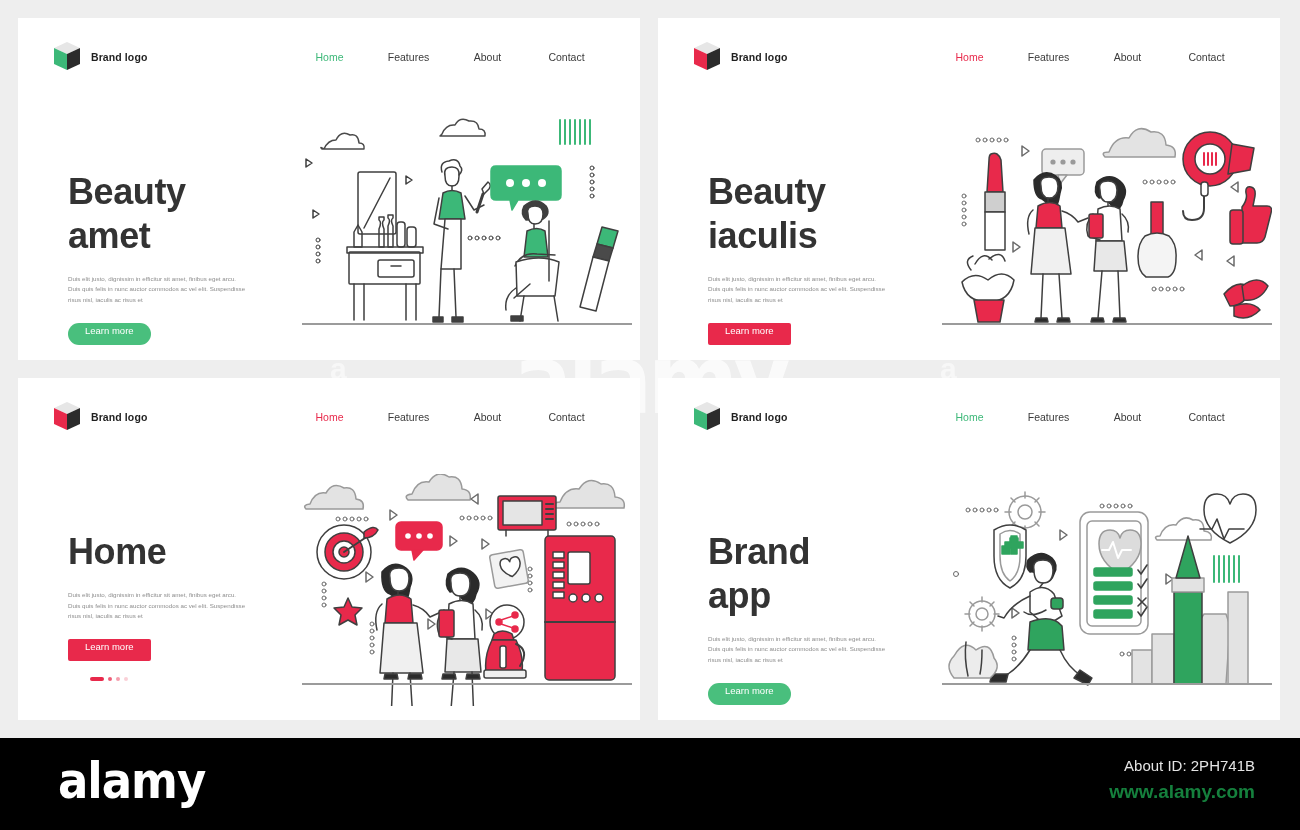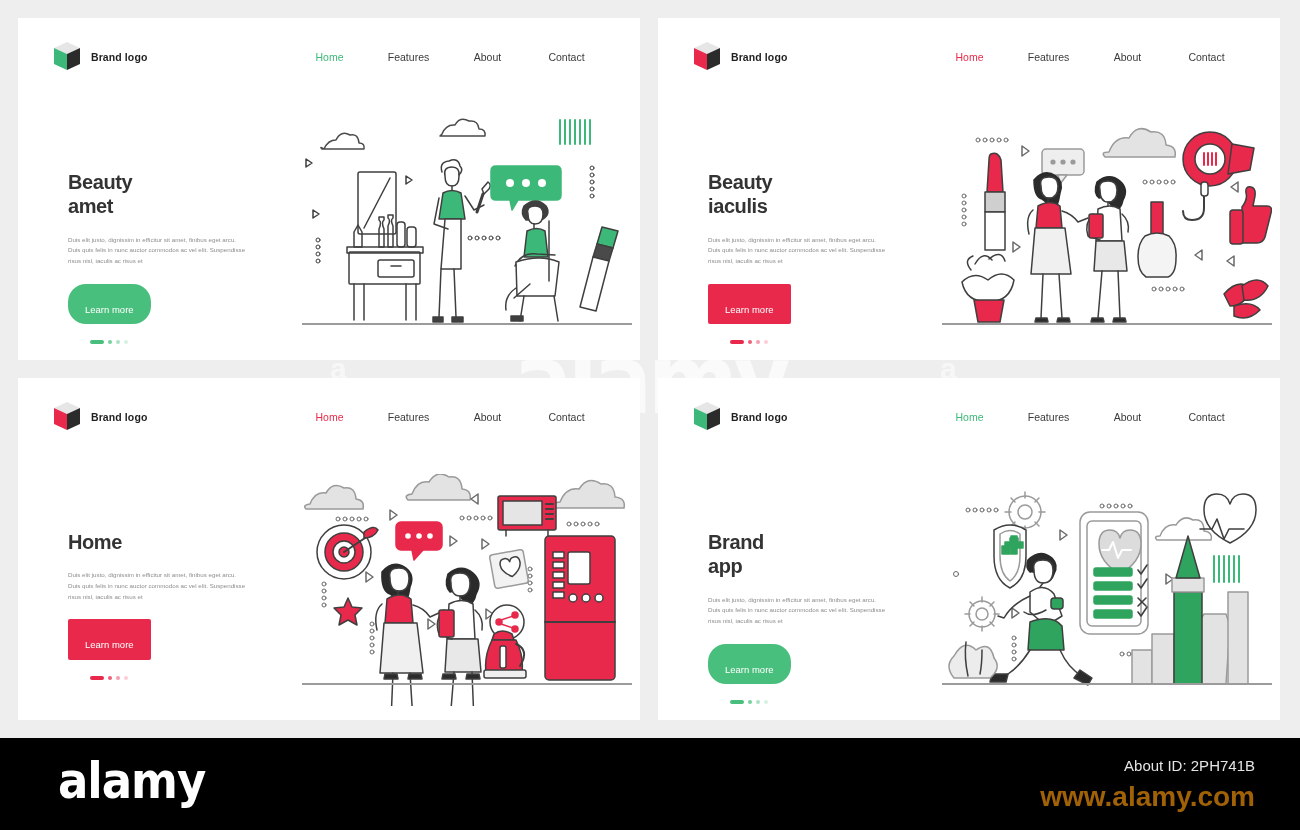"Beauty" .copy h1 { font-size: 20px -> 36px }
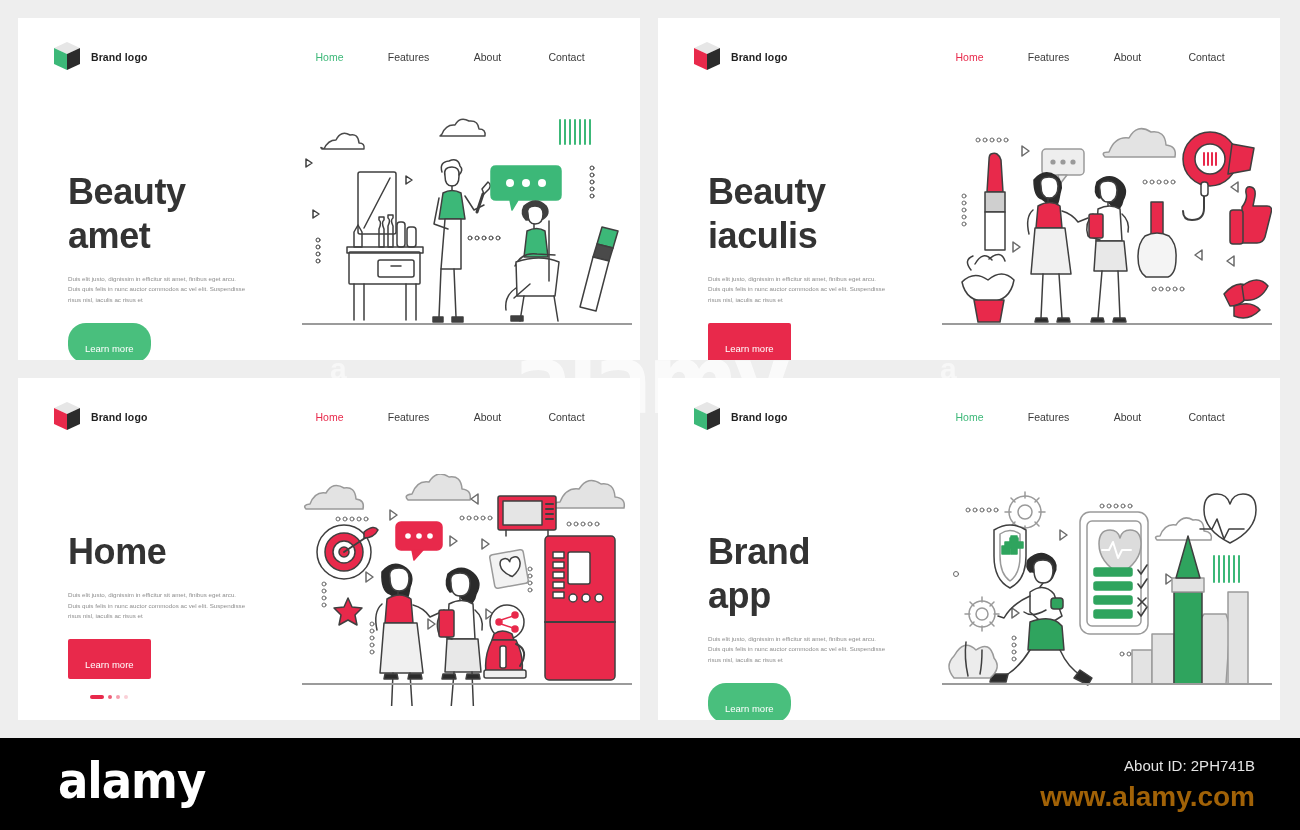"Learn more" .btn { padding: 21px 17px 10px -> 3px 17px 10px }
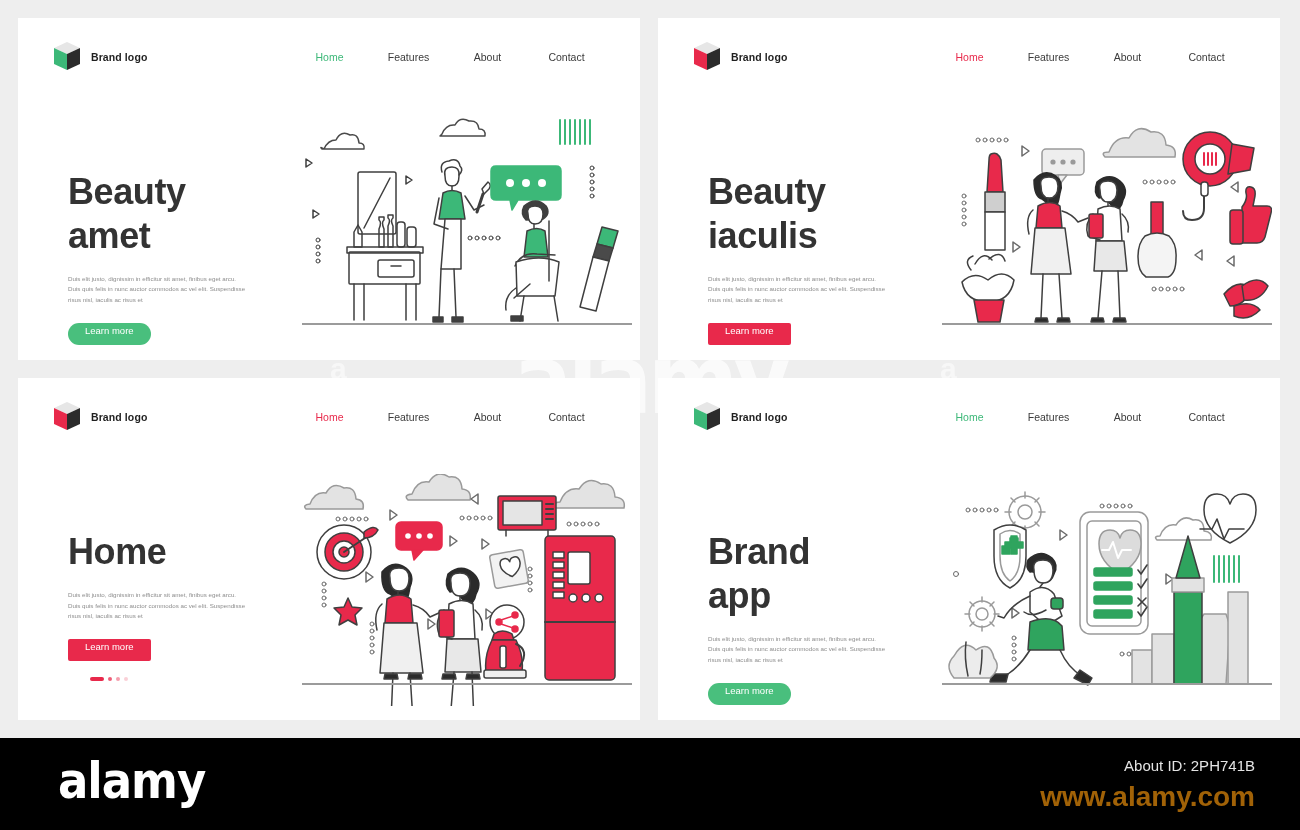"www.alamy.com" .site { color: #a16207 -> #15803d; font-size: 28px -> 19px }
